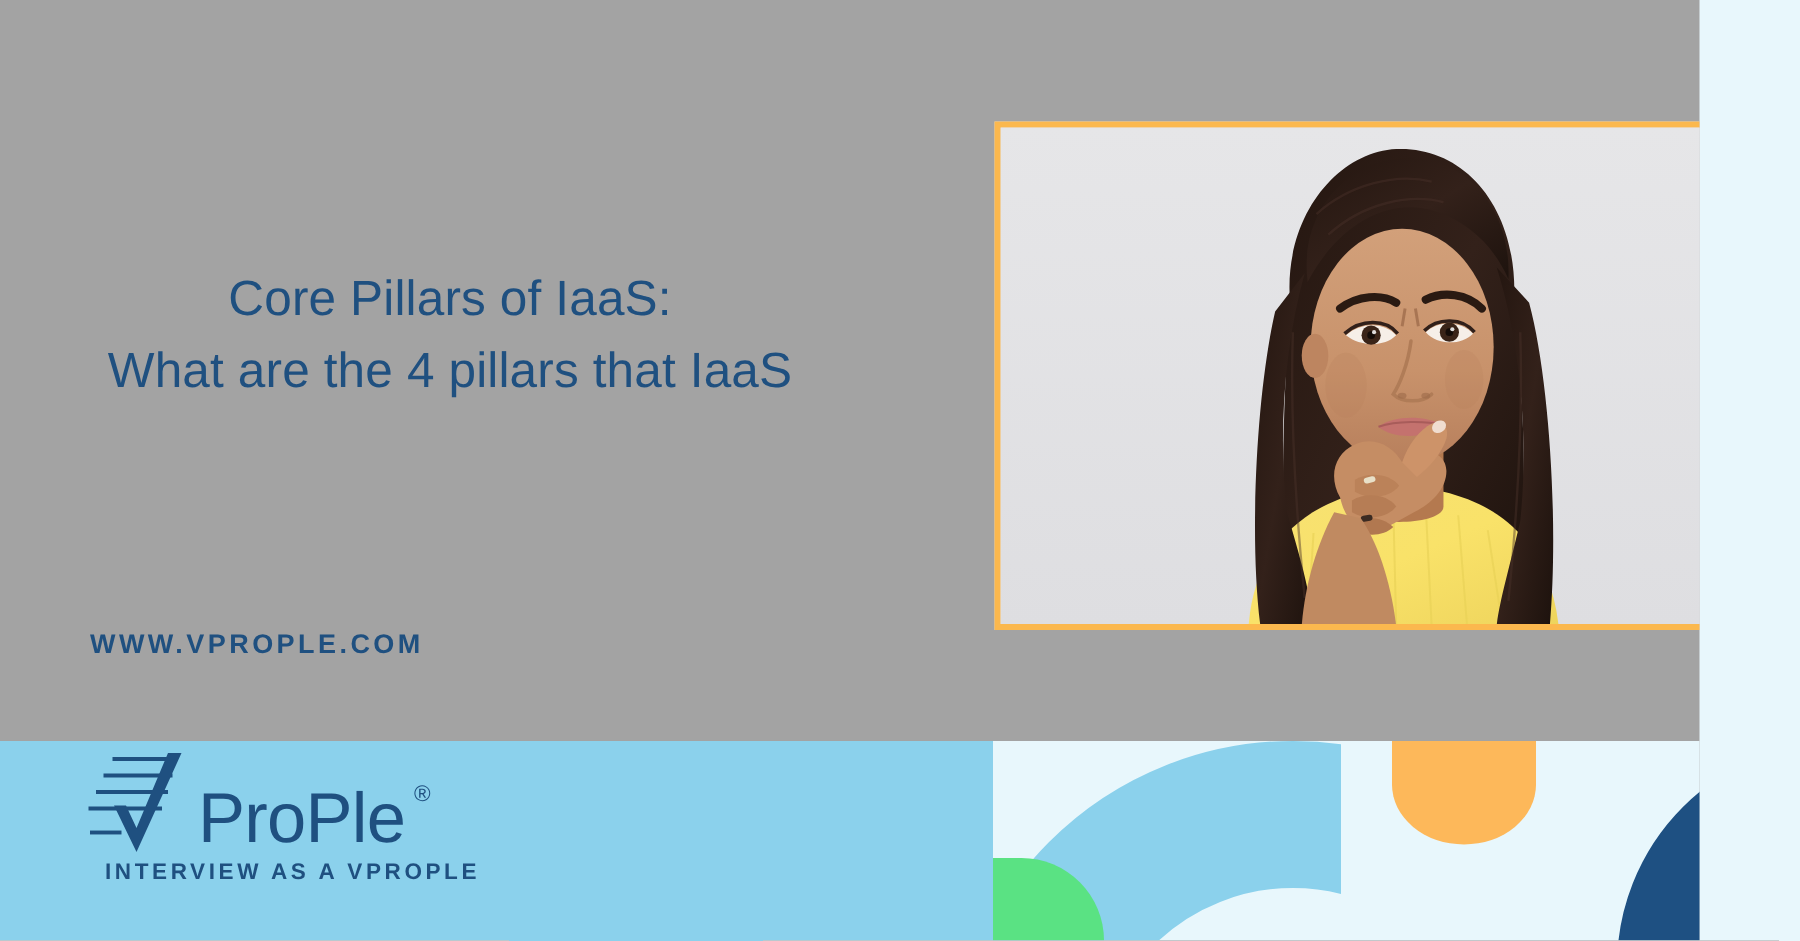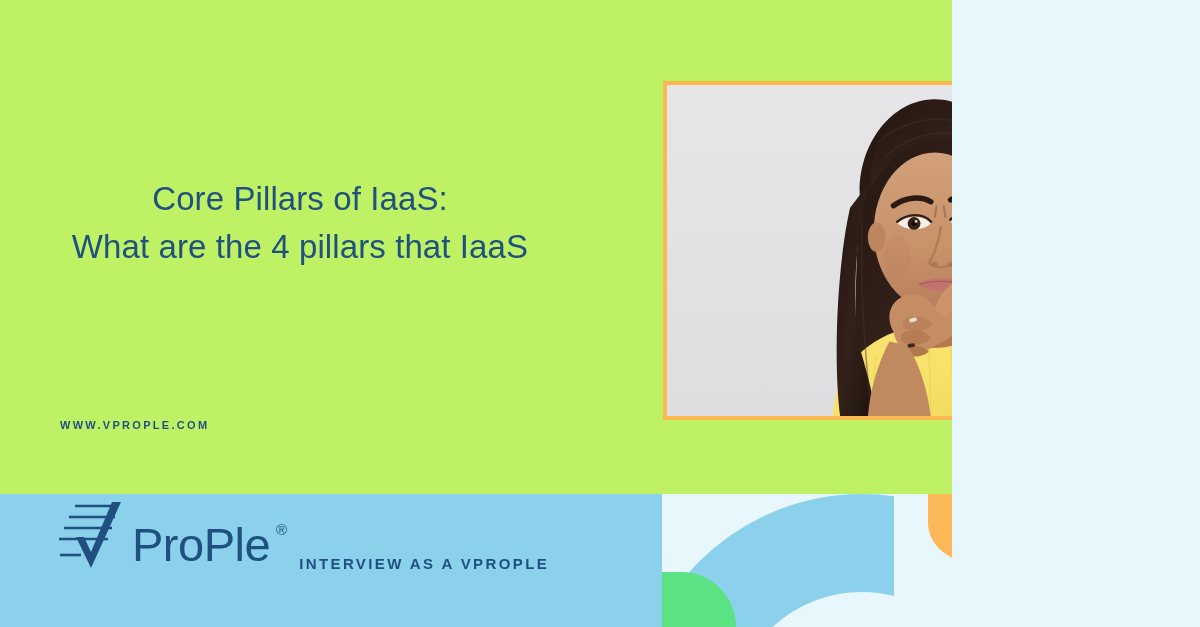"Core Pillars of IaaS:" .banner { background: #bef264 -> #a3a3a3; width: 952px -> 1133px }
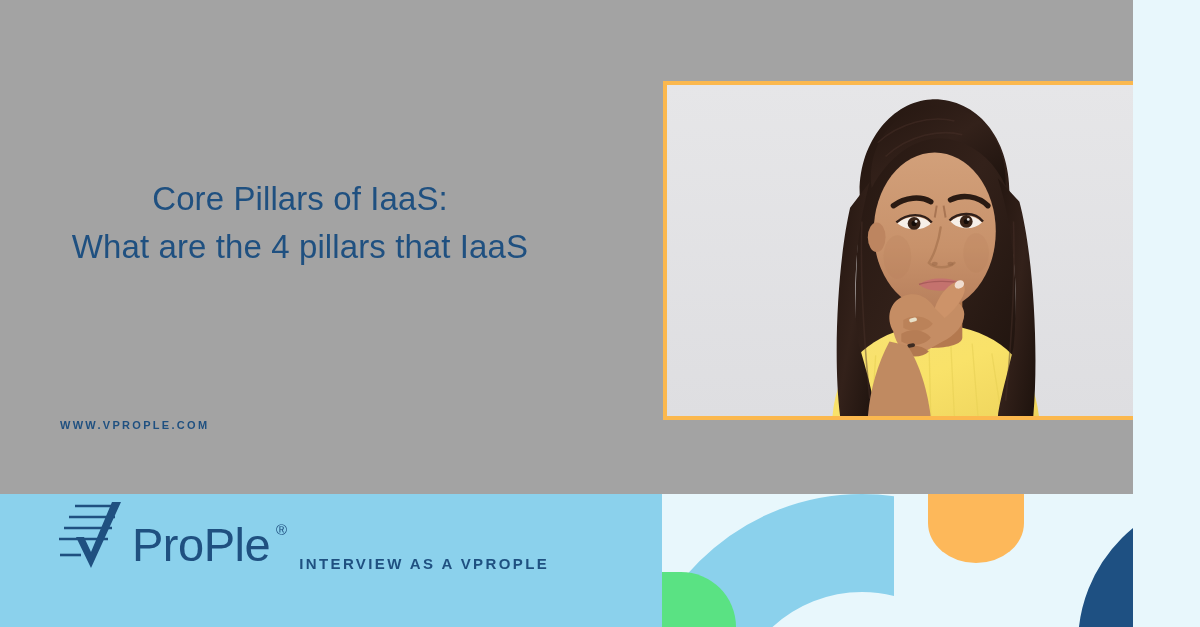"WWW.VPROPLE.COM" .url { font-size: 11px -> 18px }
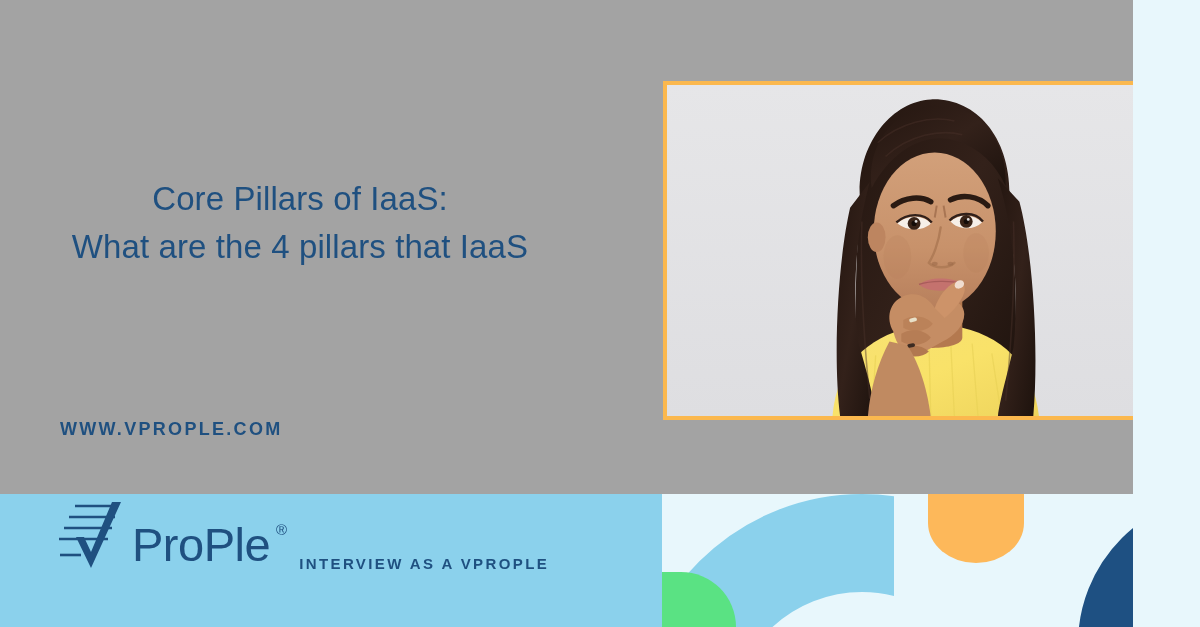"ProPle" .logo { align-items: flex-end -> flex-start; flex-direction: row -> column }
